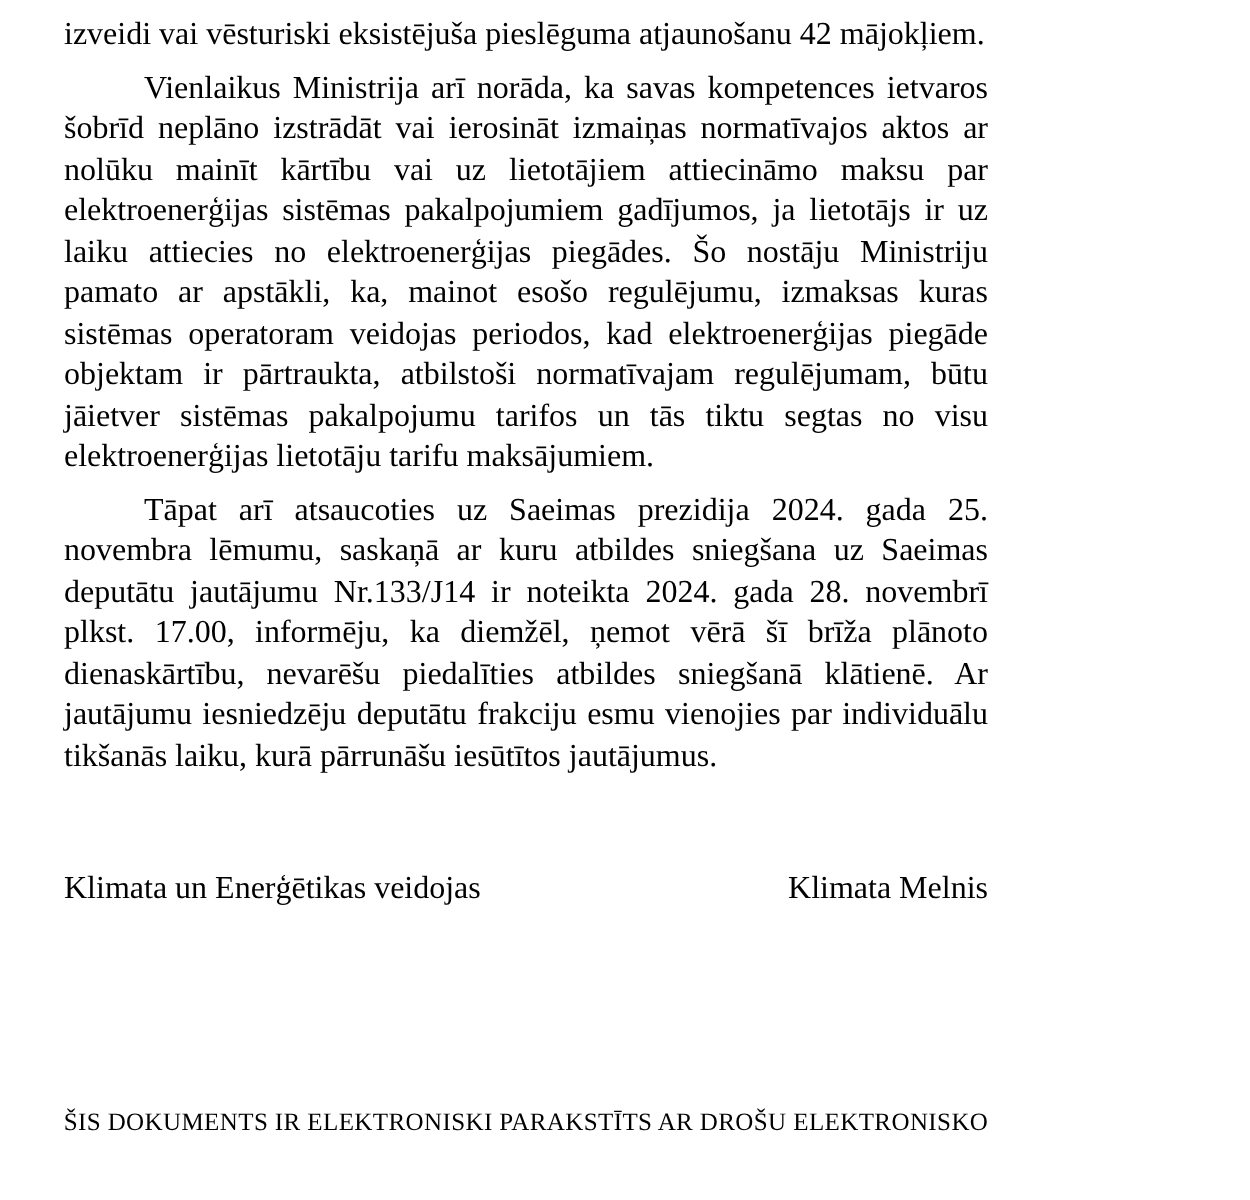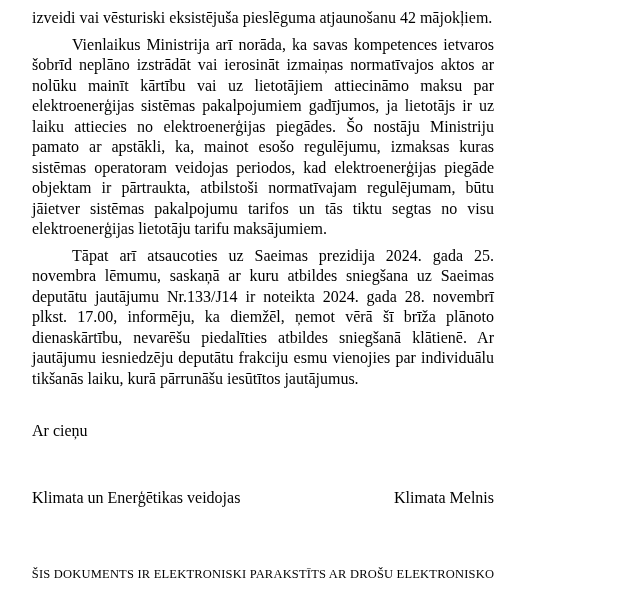"Ar cieņu" p.closing { html: <p>Ar cieņu</p> -> none }
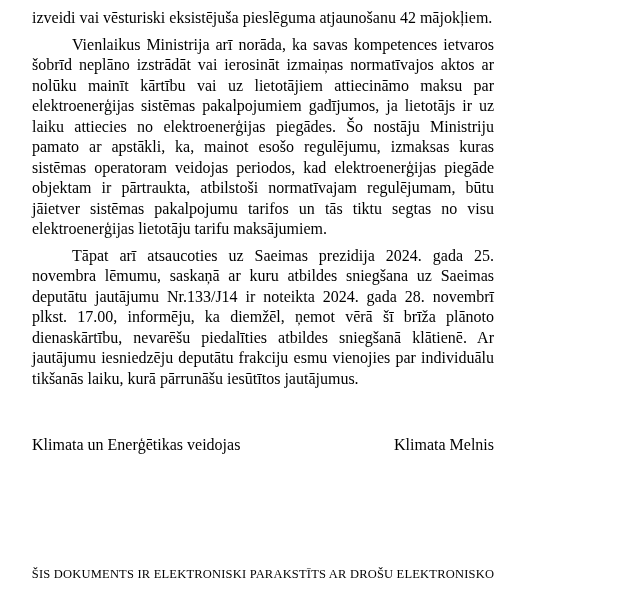"ŠIS DOKUMENTS IR ELEKTRONISKI PARAKSTĪTS" .footer-line { margin: 4px 0 -> 17px 0 }
